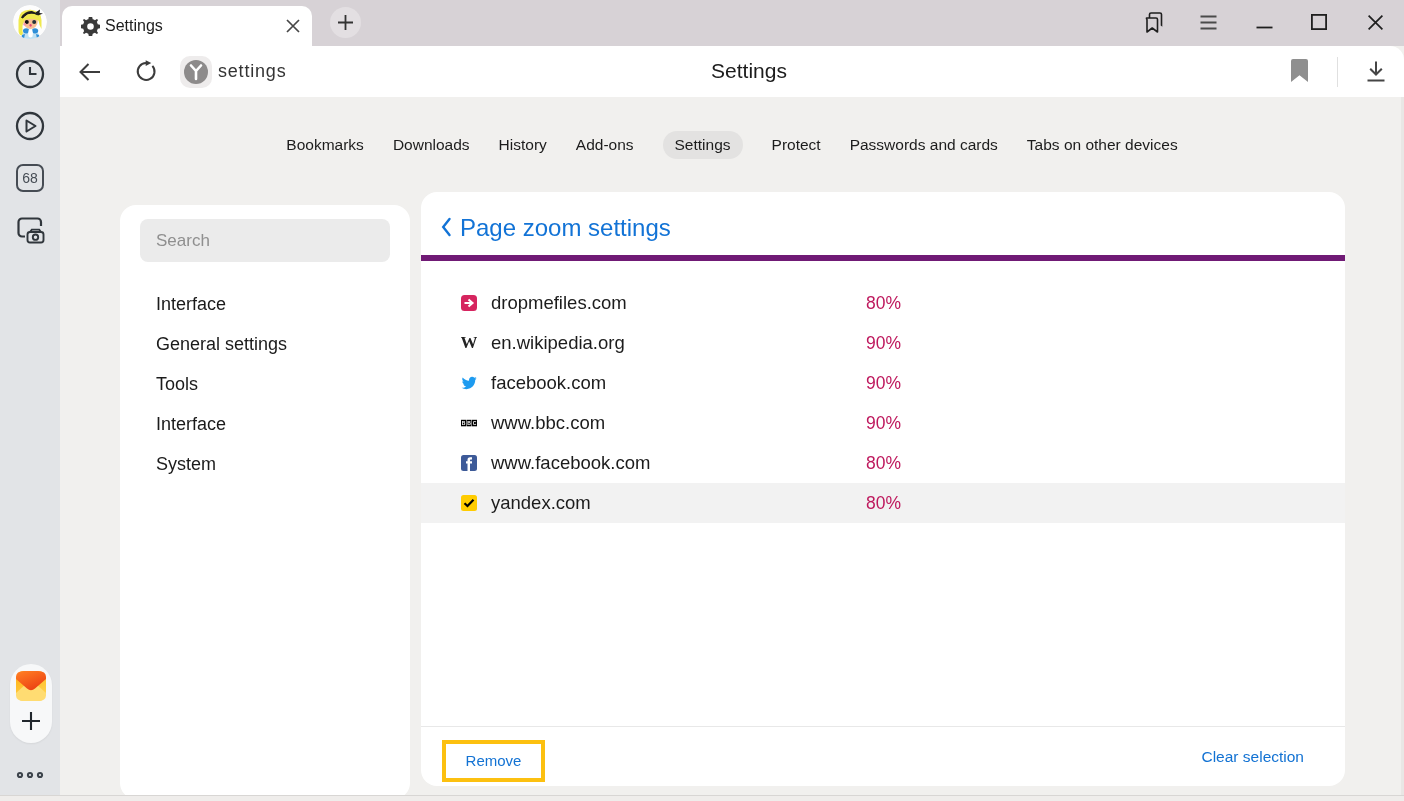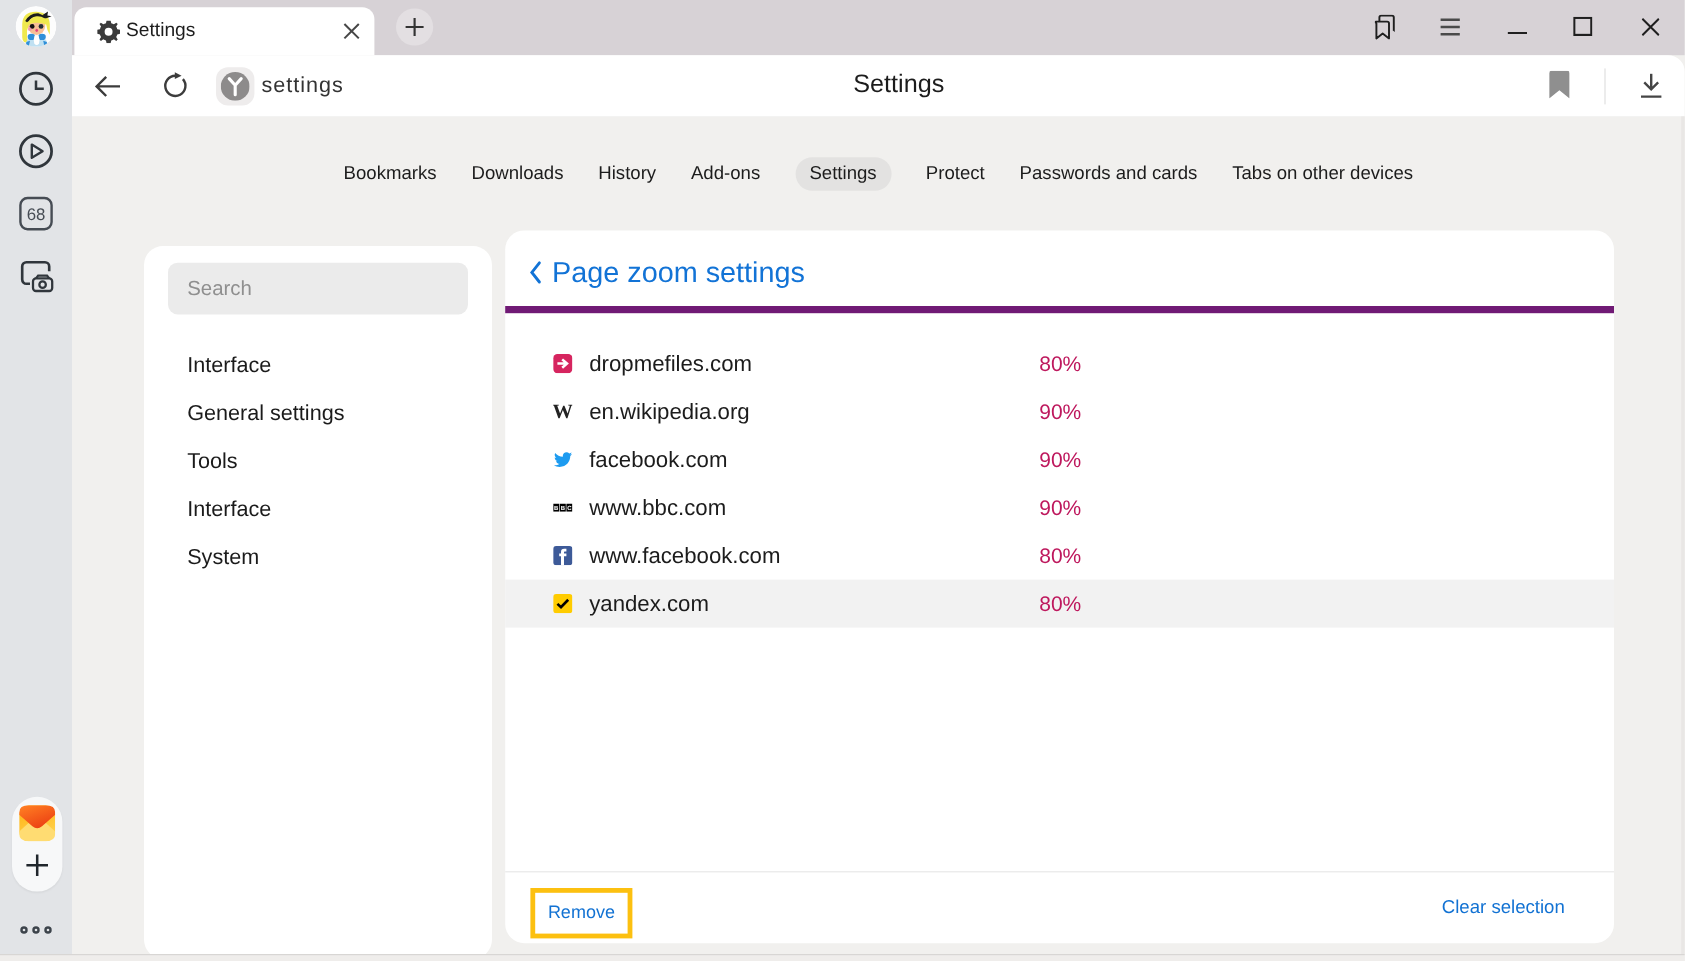"Remove" #removebtn { width: 85px -> 103px }
